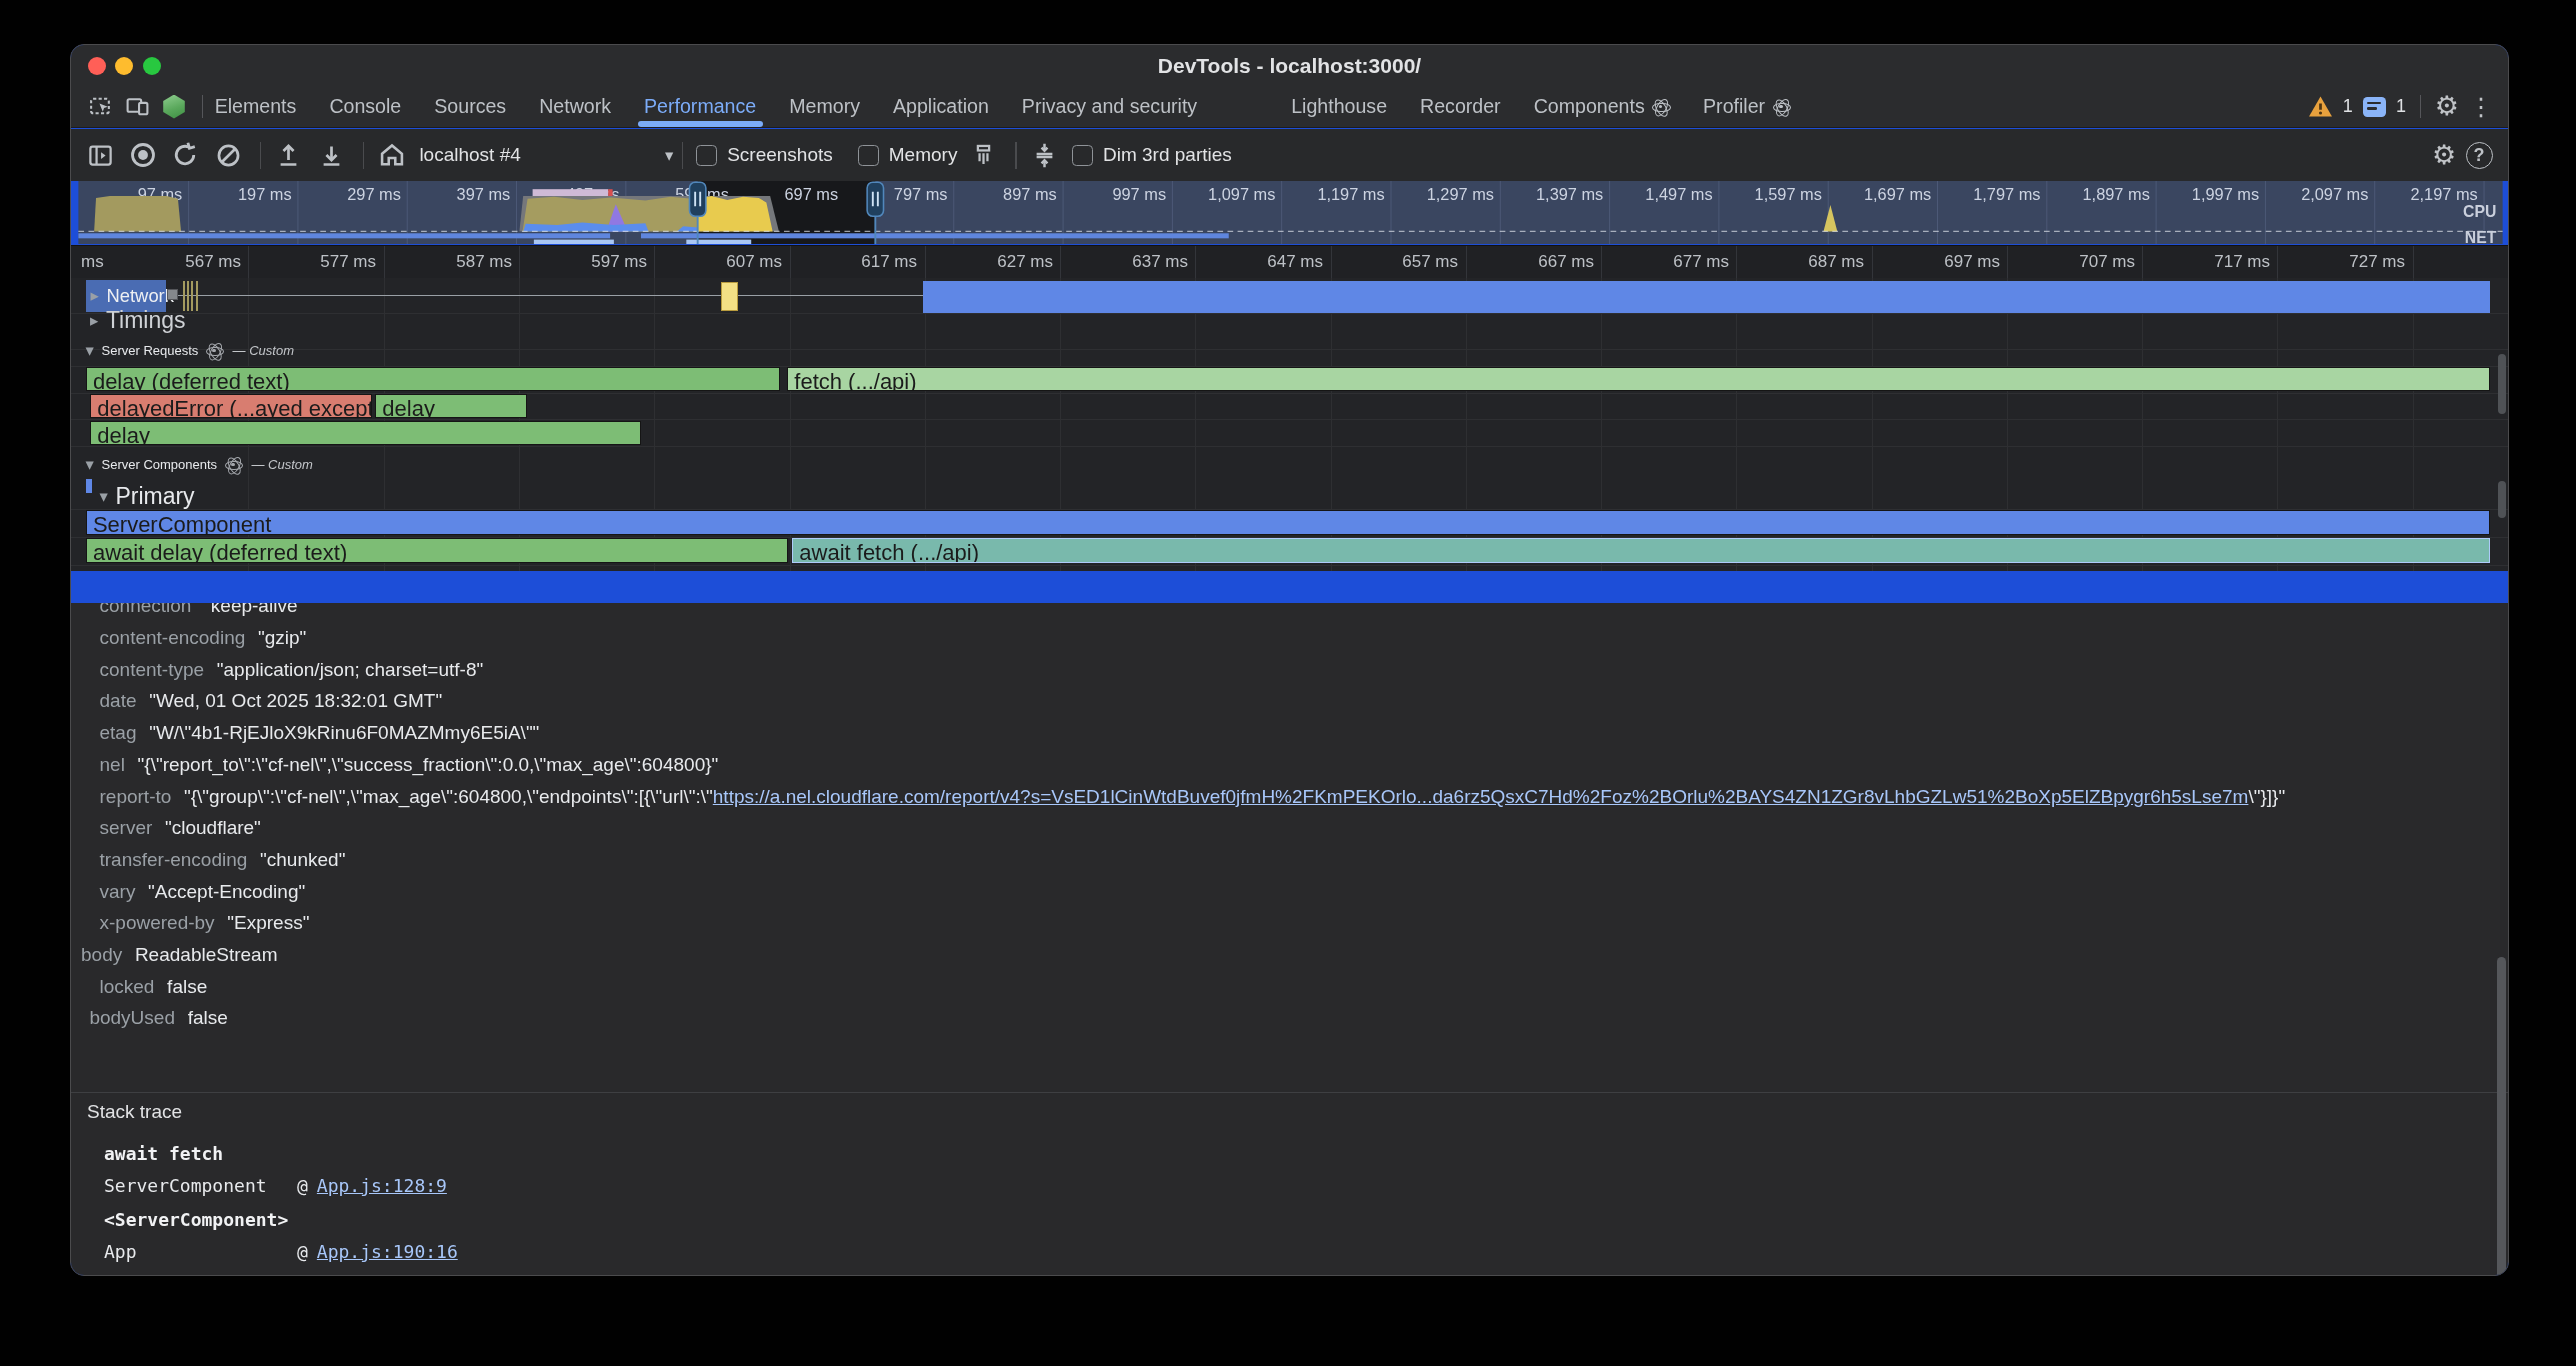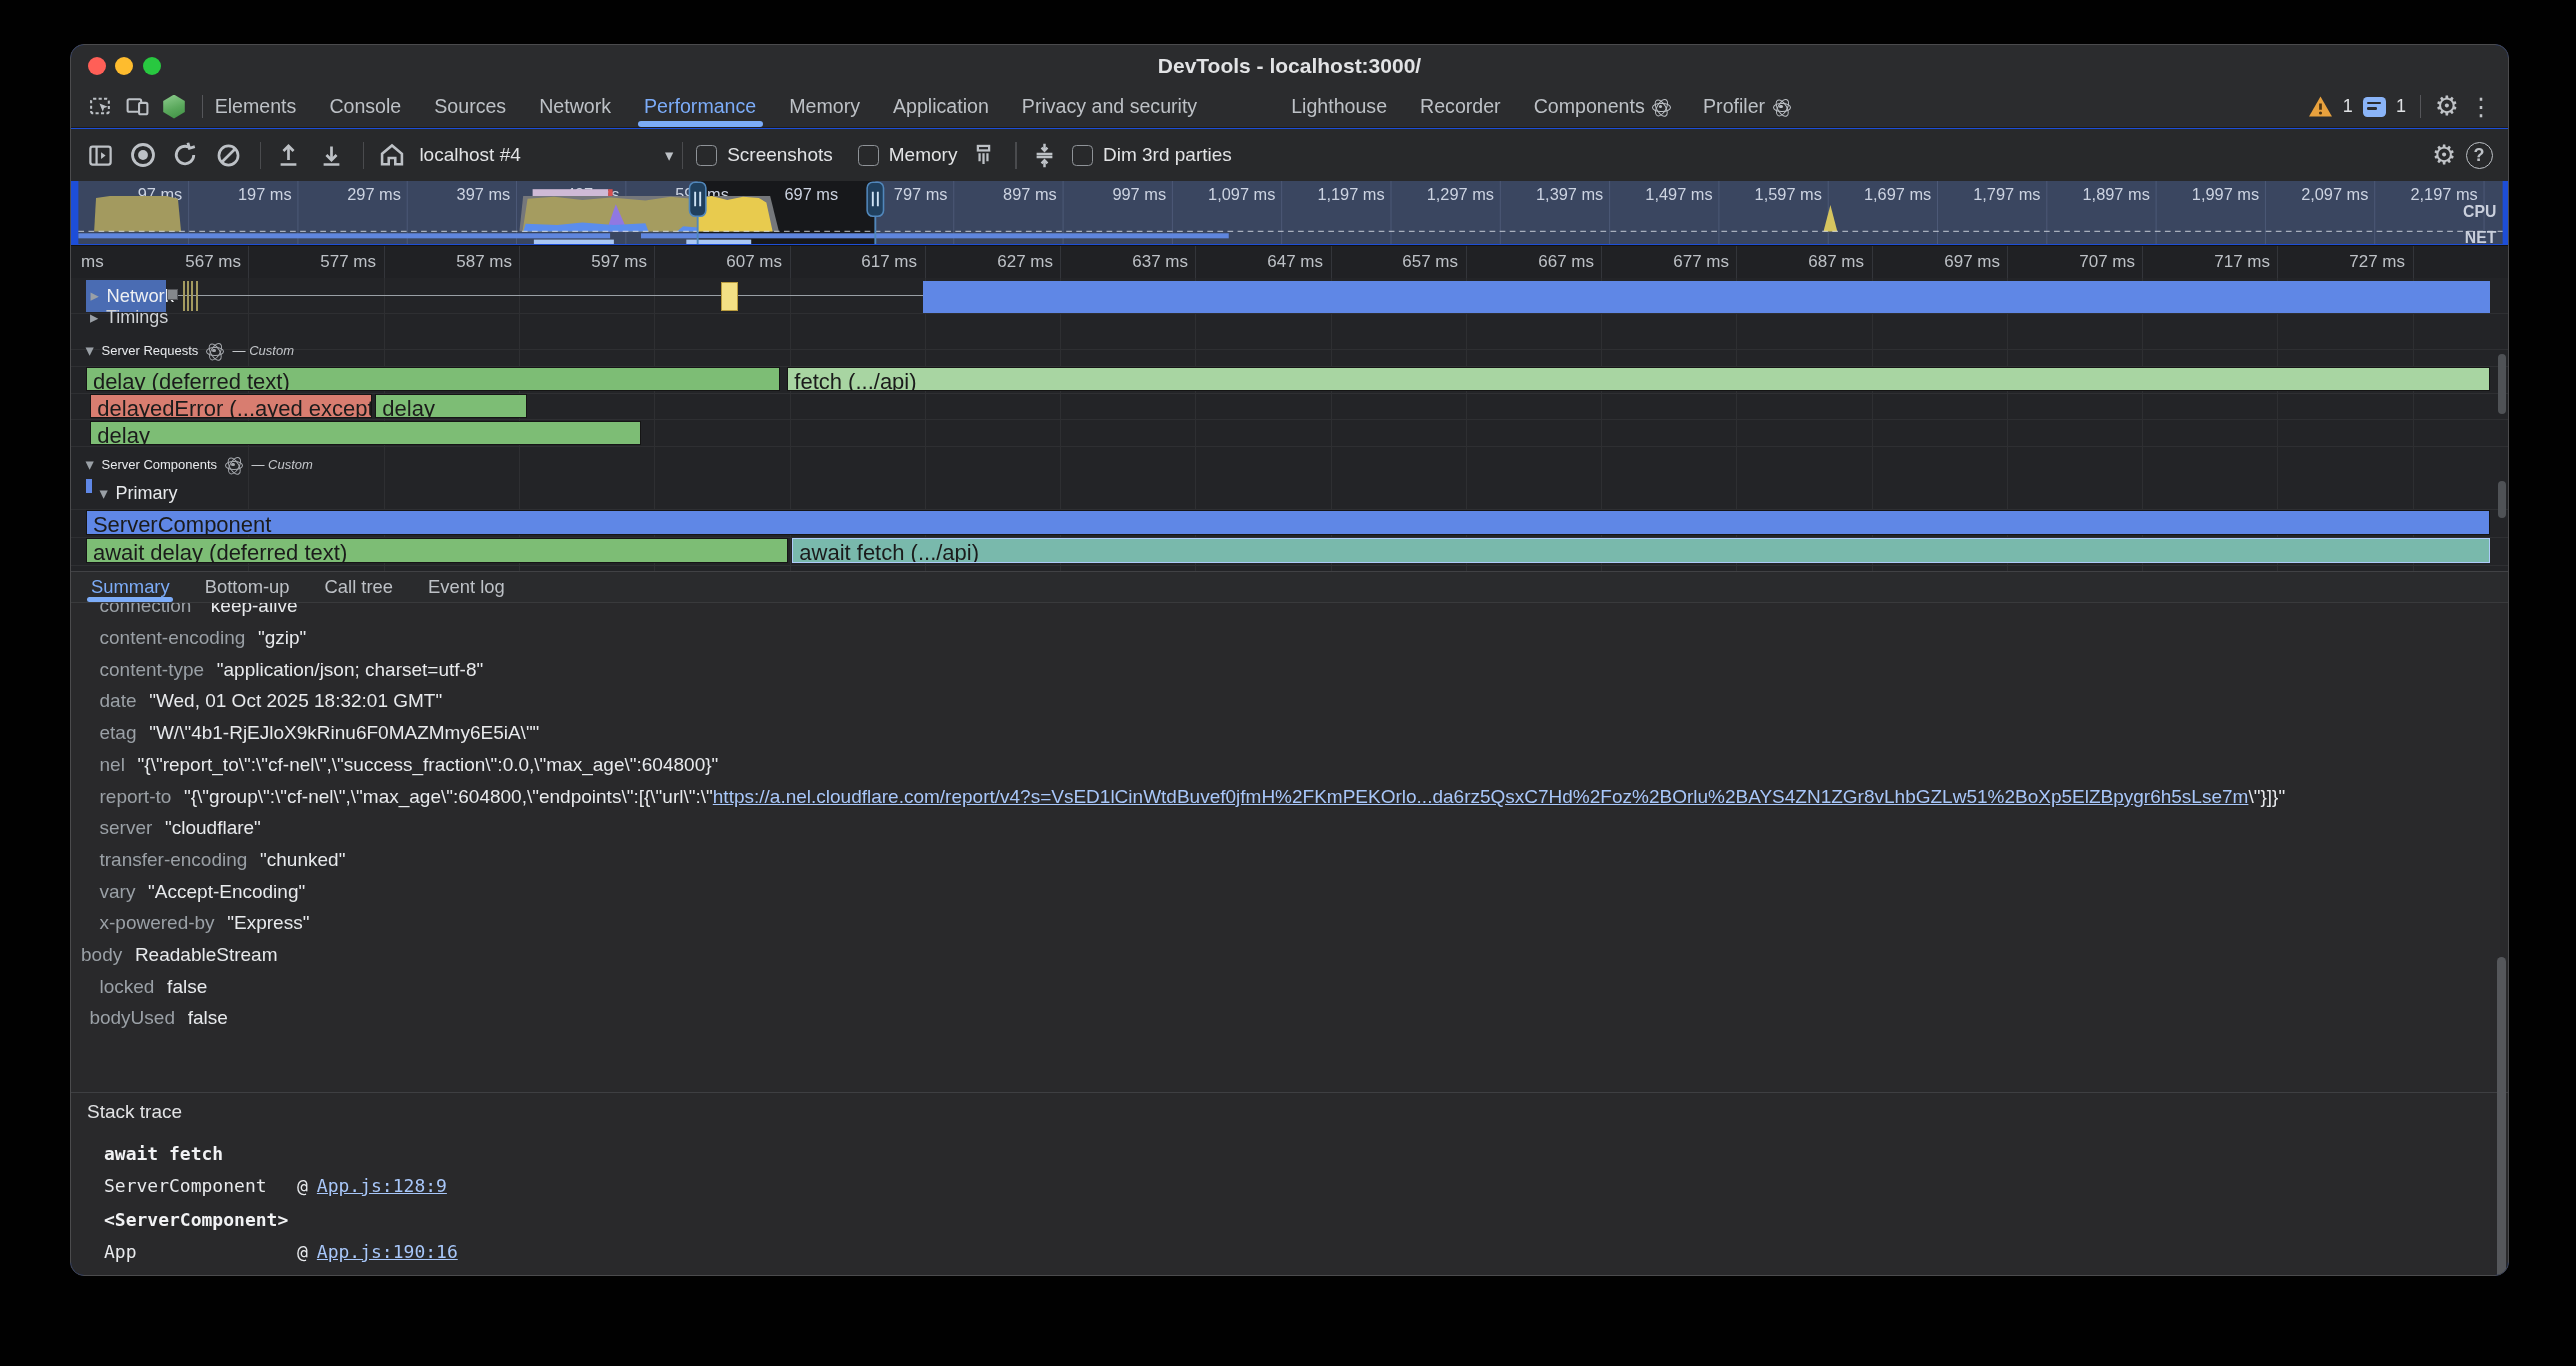"Timings" .trk-label { font-size: 18px -> 23px }
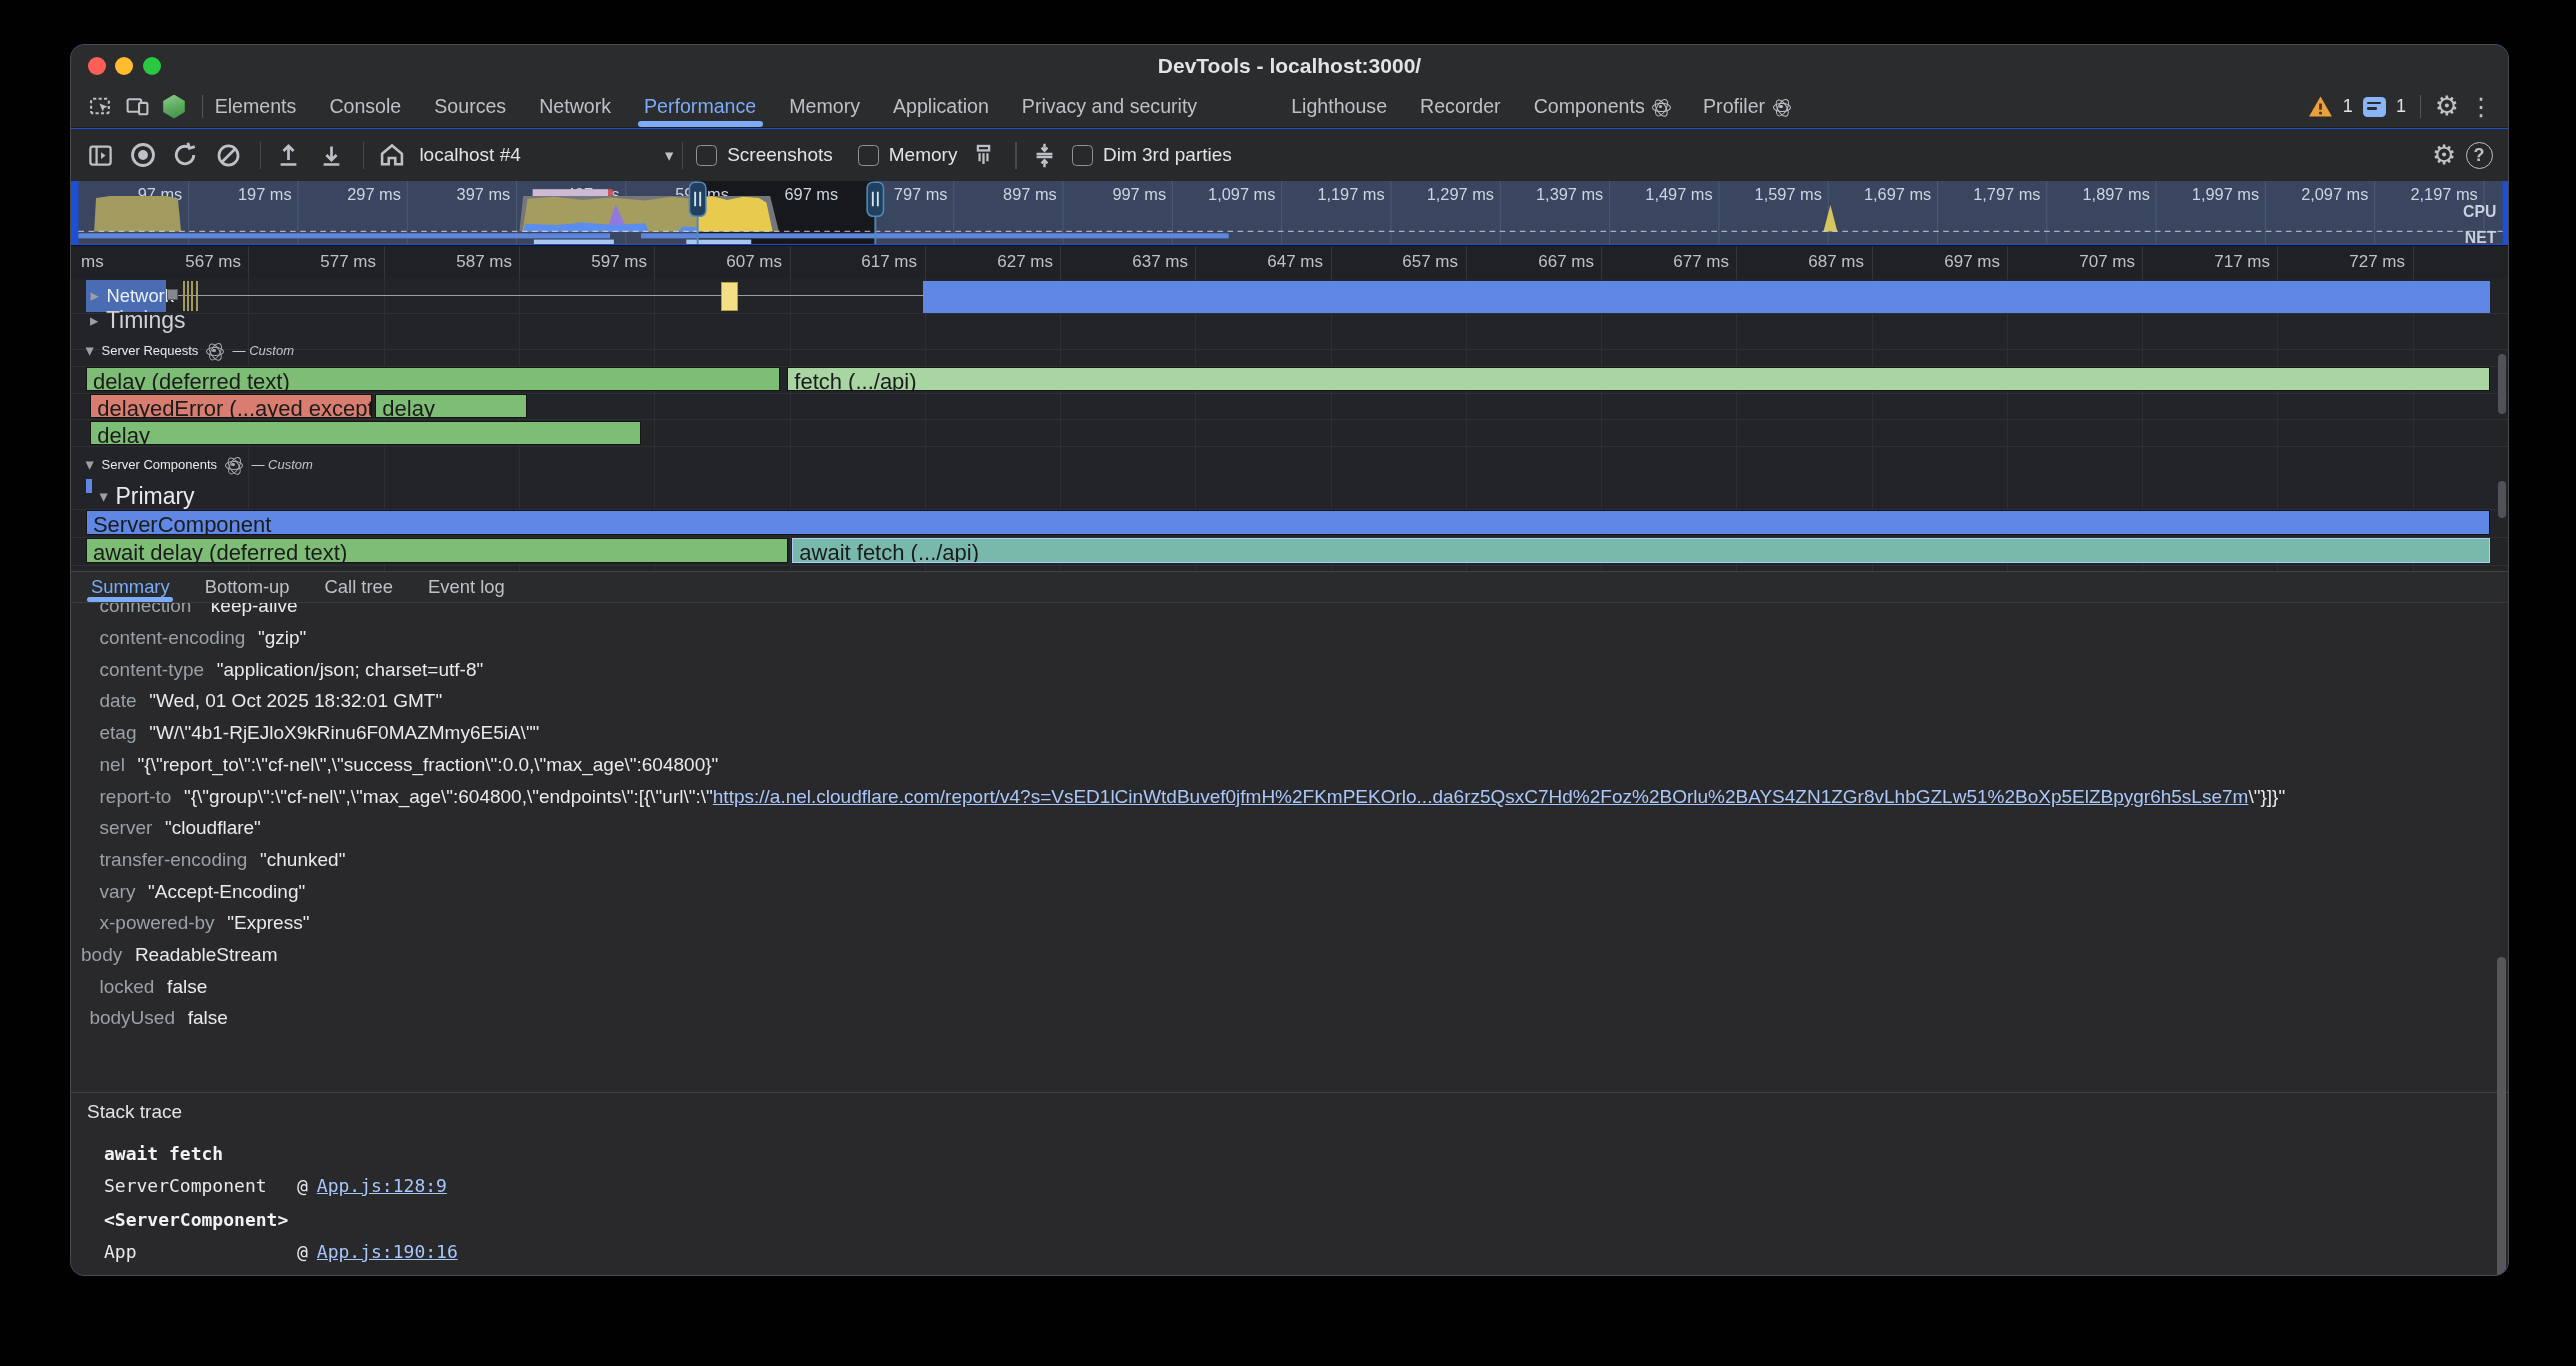"Summary" div { html: <div> <div> <span>Summary</span> </div> <div> <span>Bottom-up</span> </div> <div> <span>Call tree</span> </div> <div> <span>Event log</span> </div> </div> -> none }
